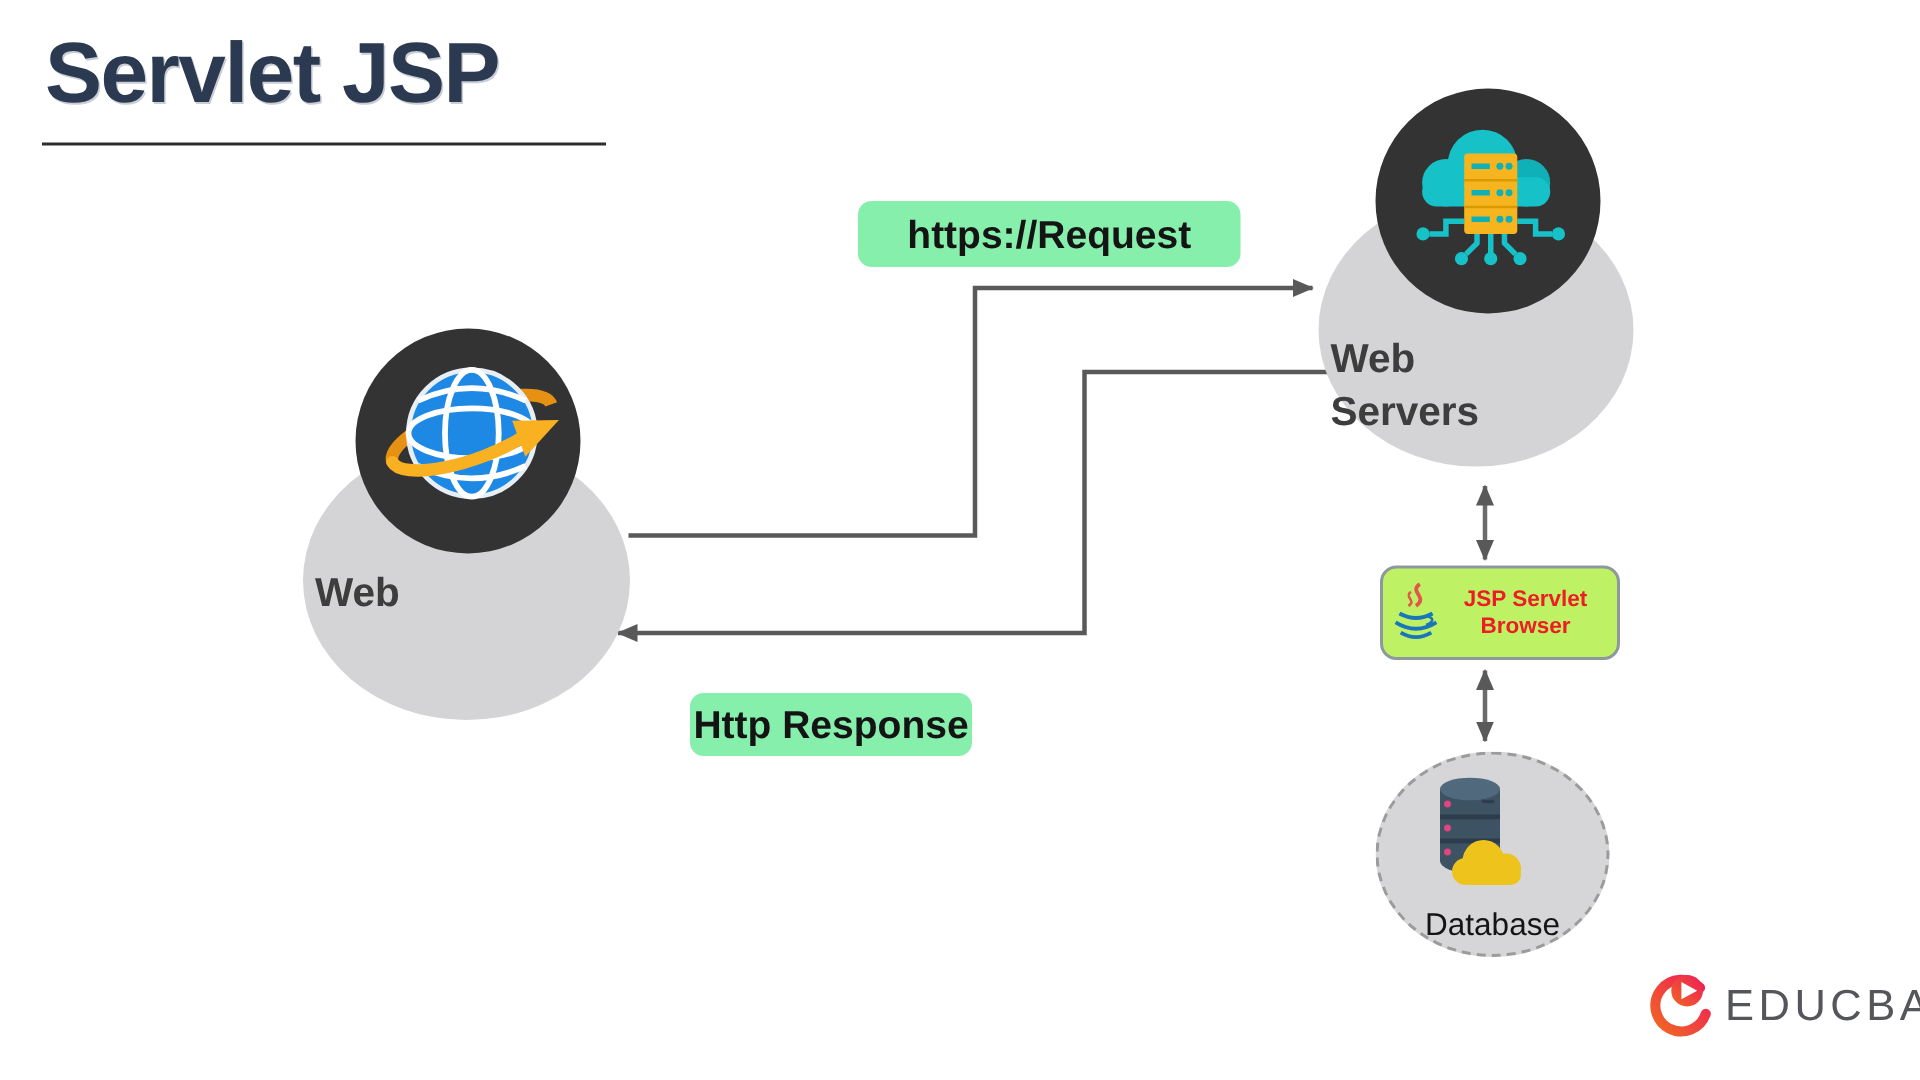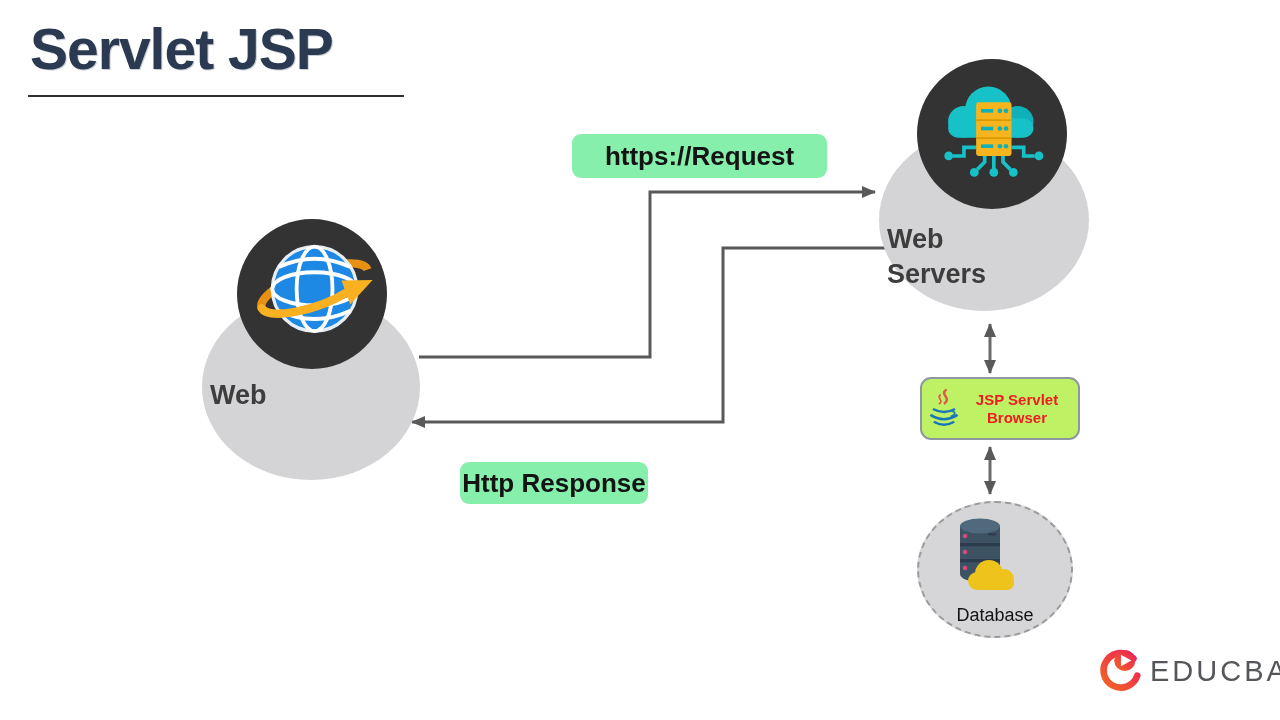"Database" .nl-database { font-size: 18px -> 21px }
